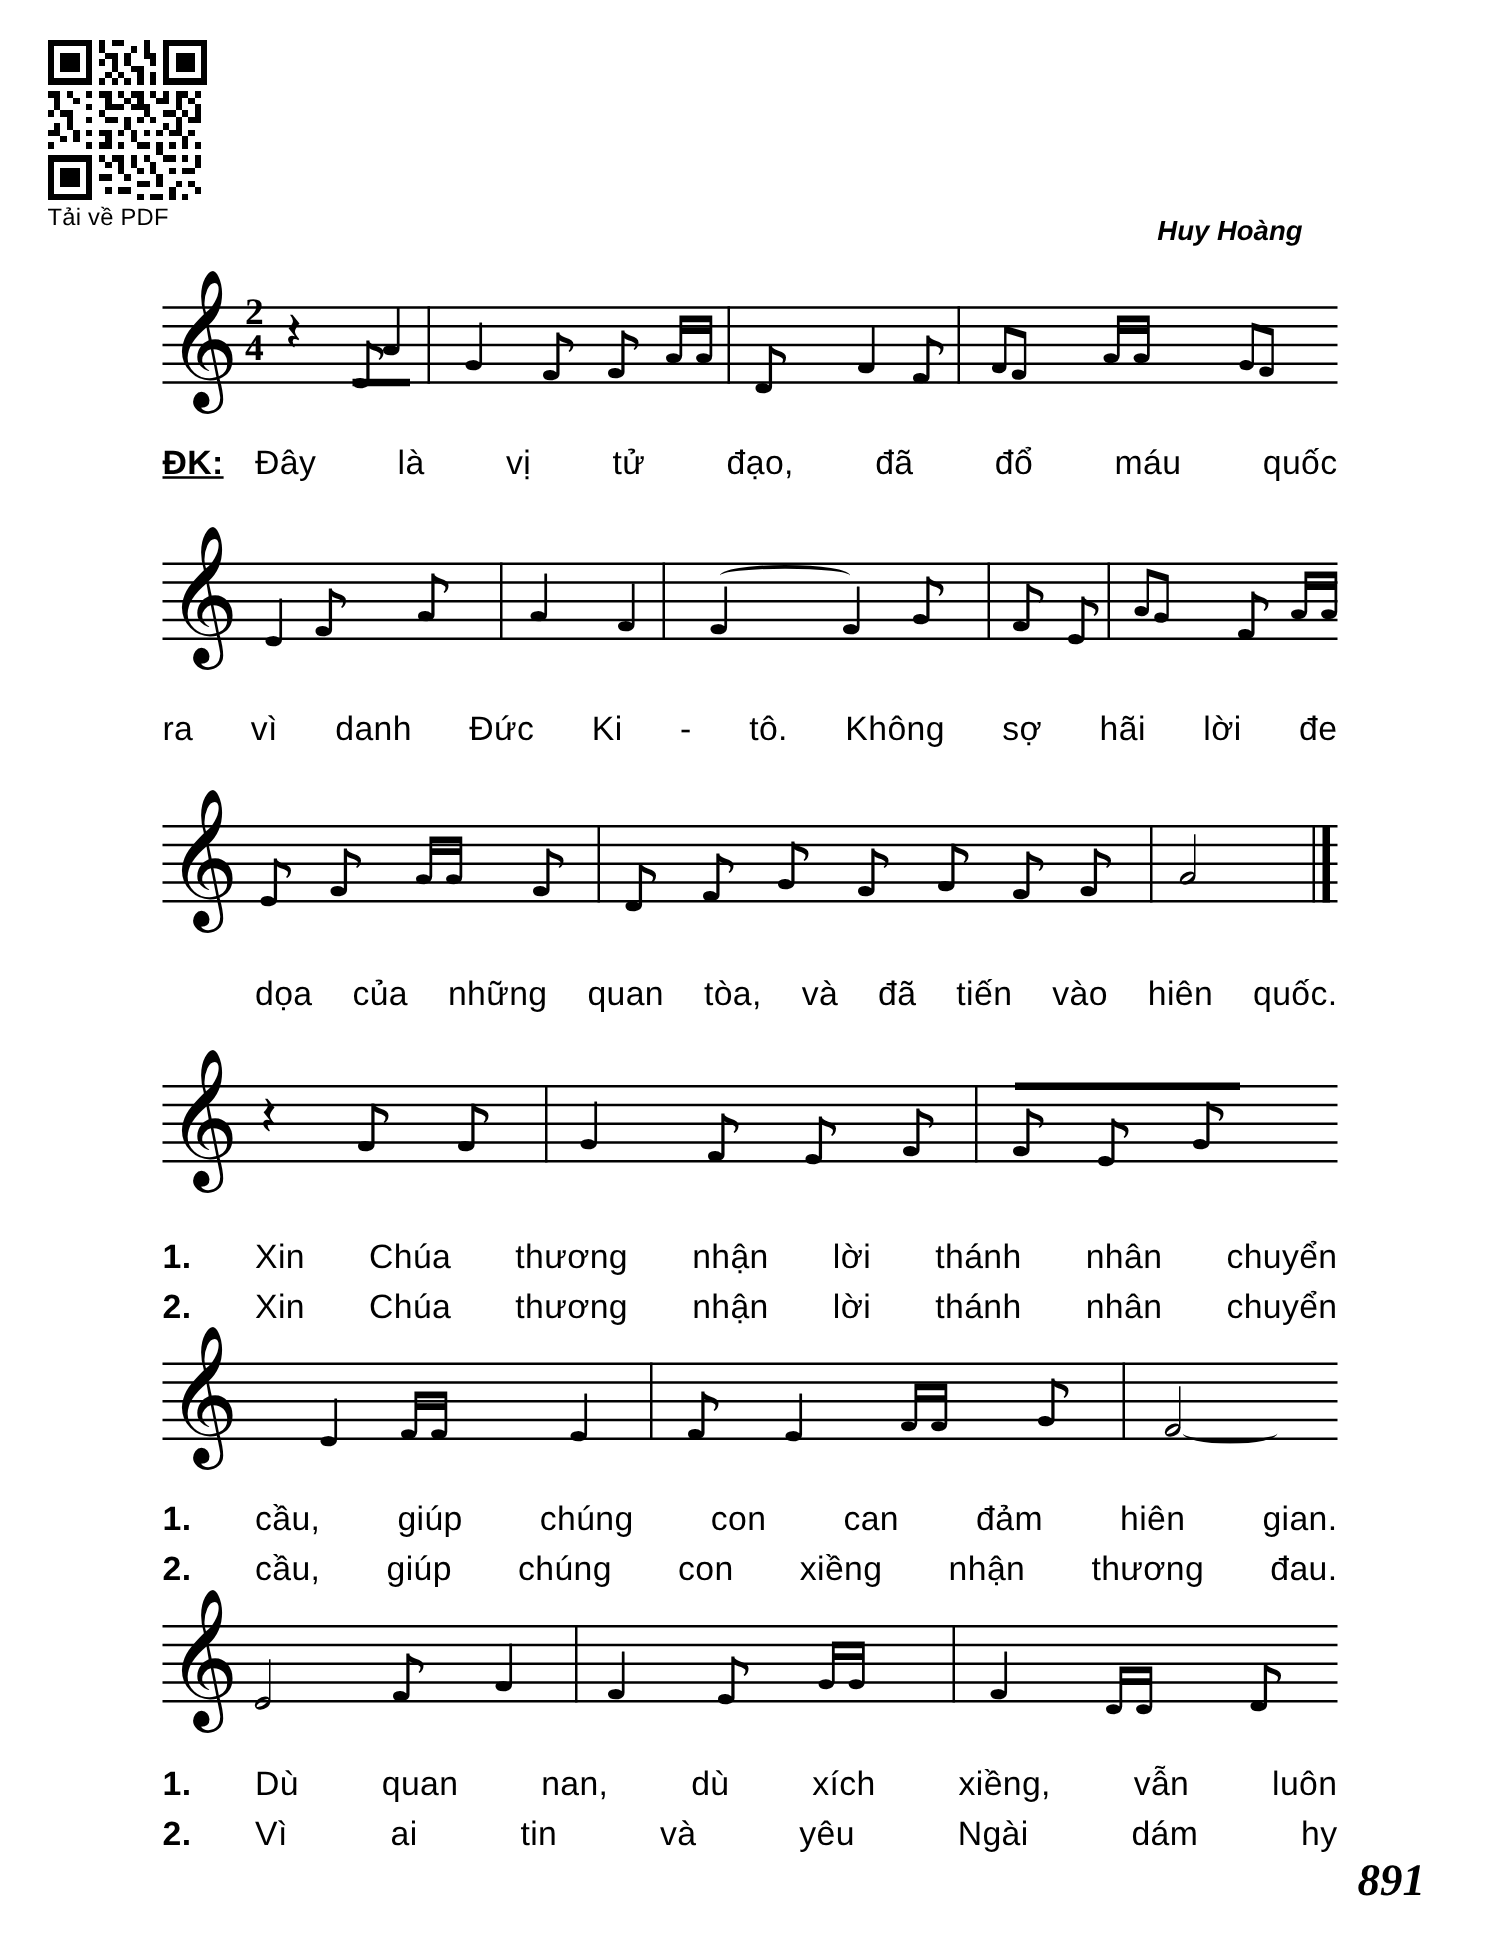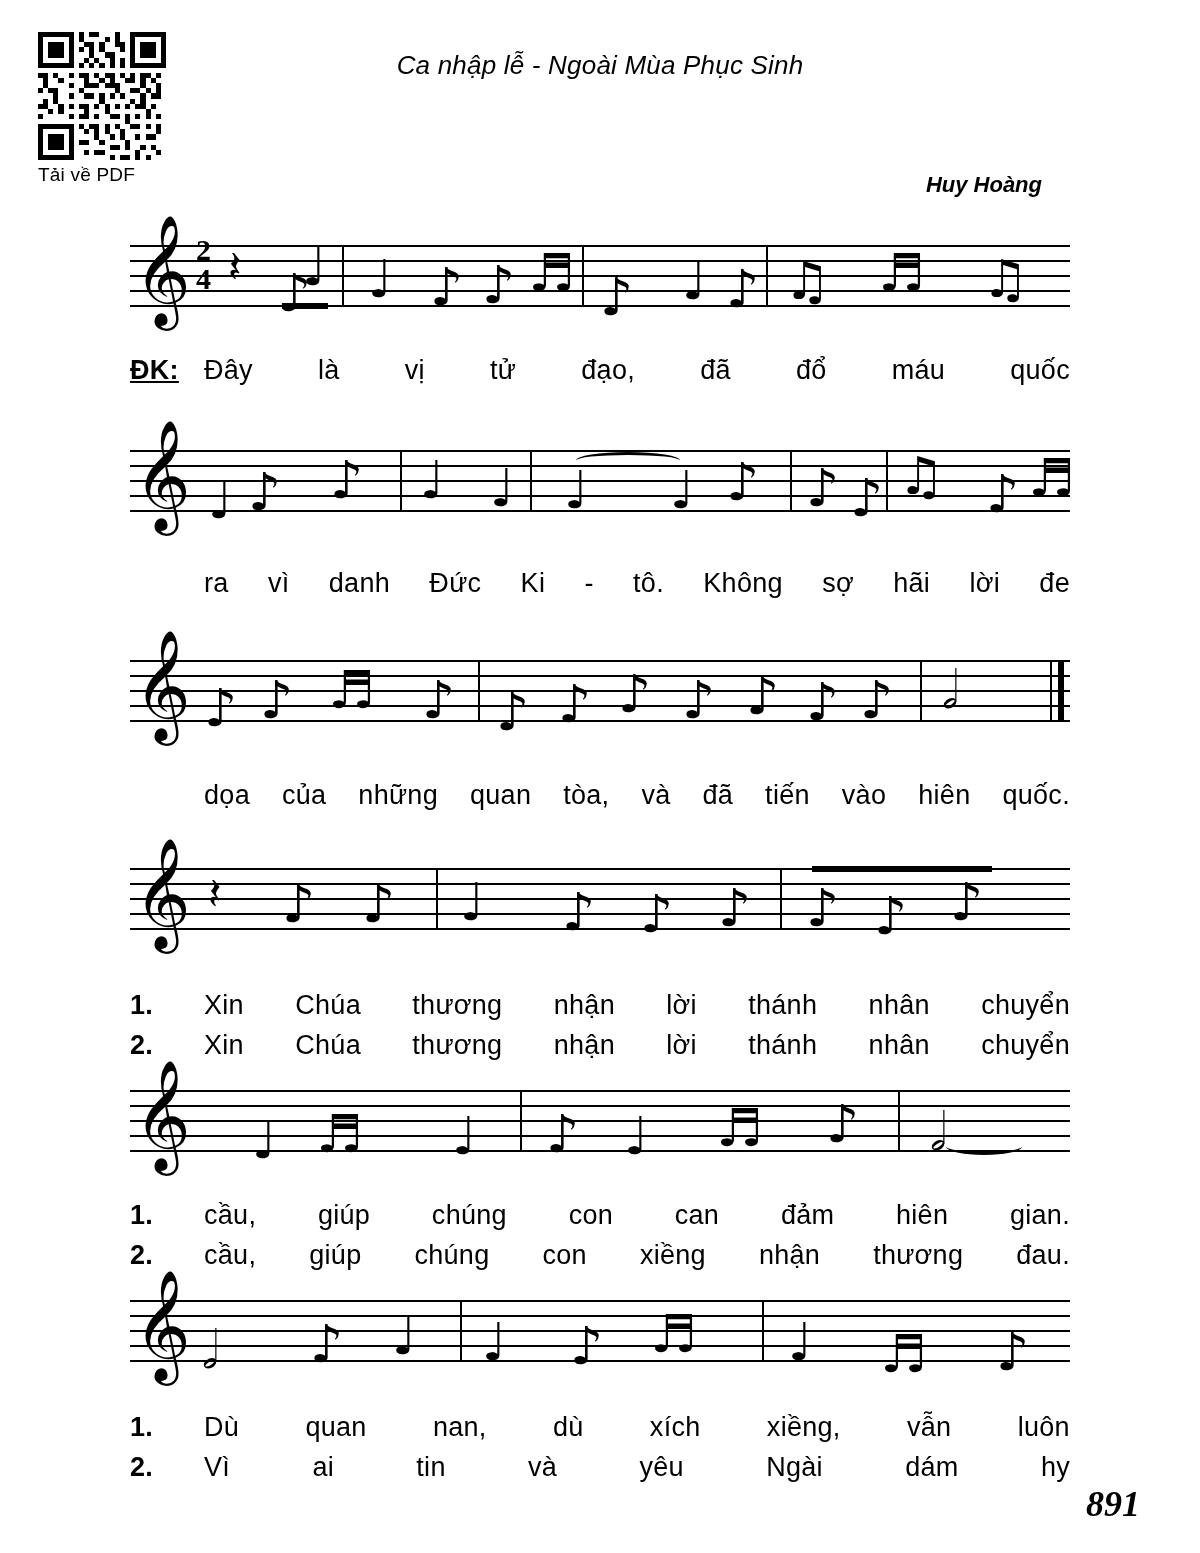"Ca nhập lễ - Ngoài" div { html: <div>Ca nhập lễ - Ngoài Mùa Phục Sinh</div> -> none }
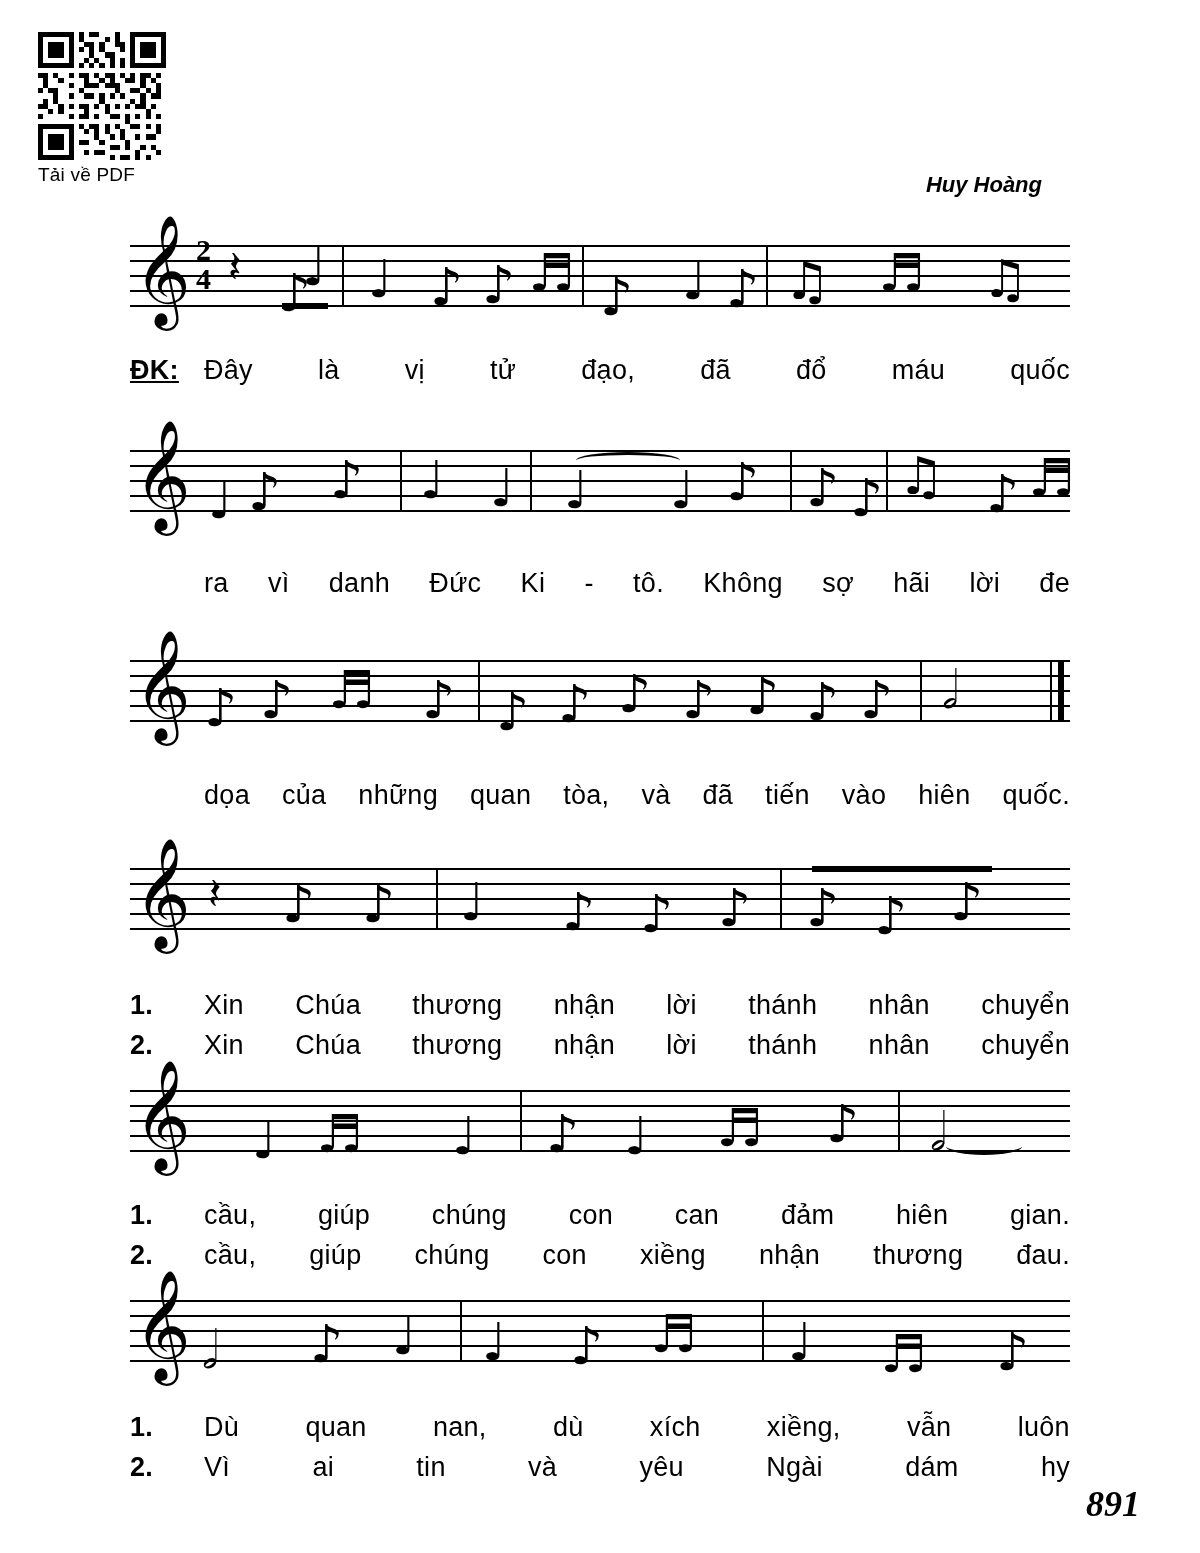"ra" div.lyrics { flex-direction: none -> column }
